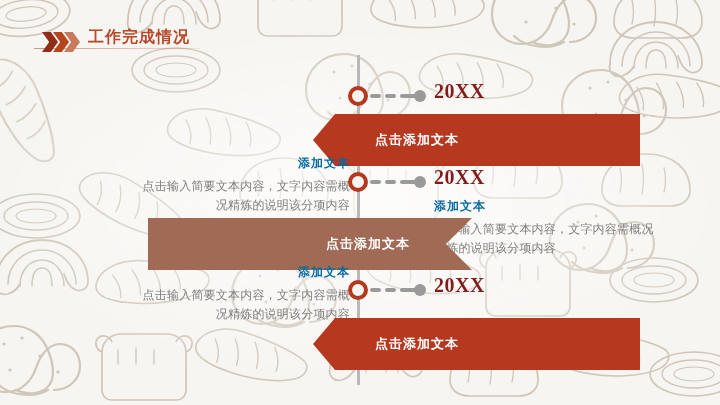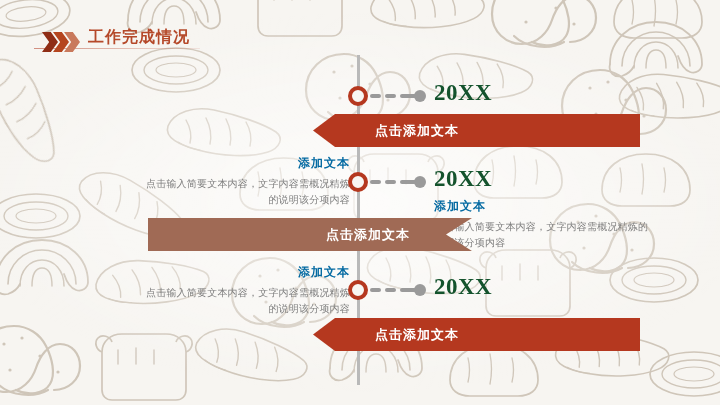"20XX" .year { color: #14532d -> #7f1d1d; font-size: 23px -> 20px }
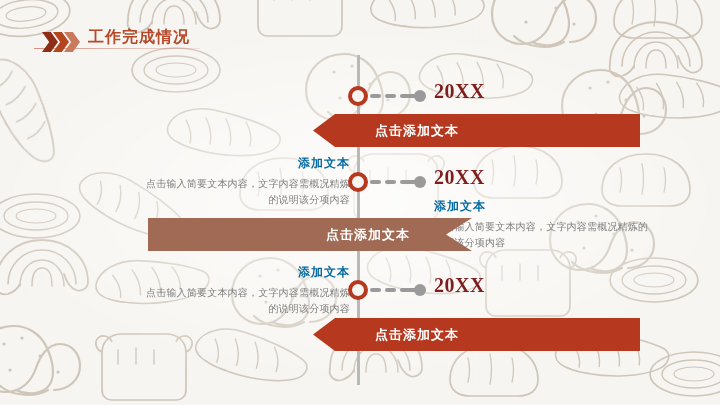"点击添加文本" .ribbon { height: 33px -> 52px }
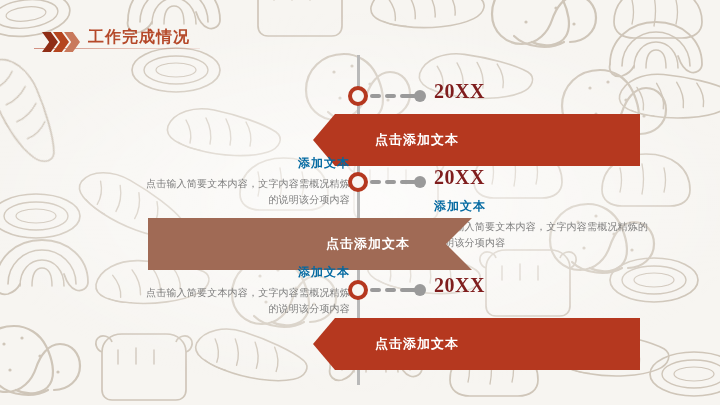"点击输入简要文本内容，文字内容需概况精炼的说明该分项内容" .tblock .tb { font-family: Liberation Mono, monospace -> Liberation Serif, serif; font-size: 10px -> 12px }
